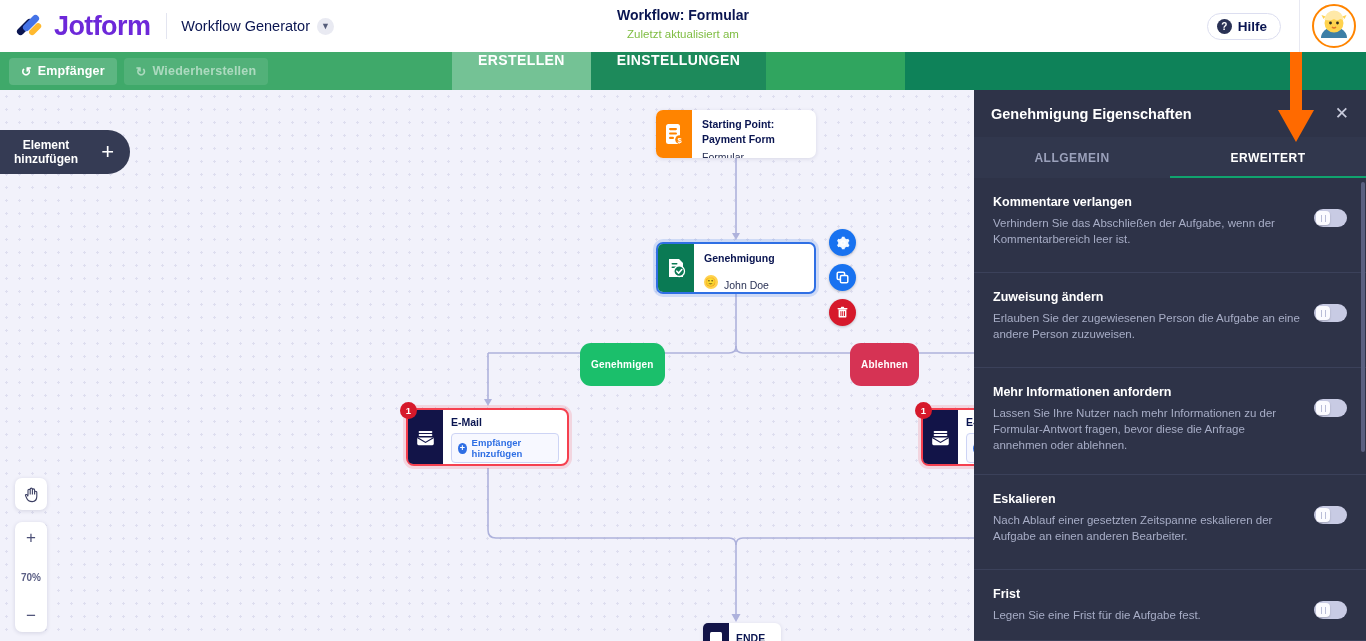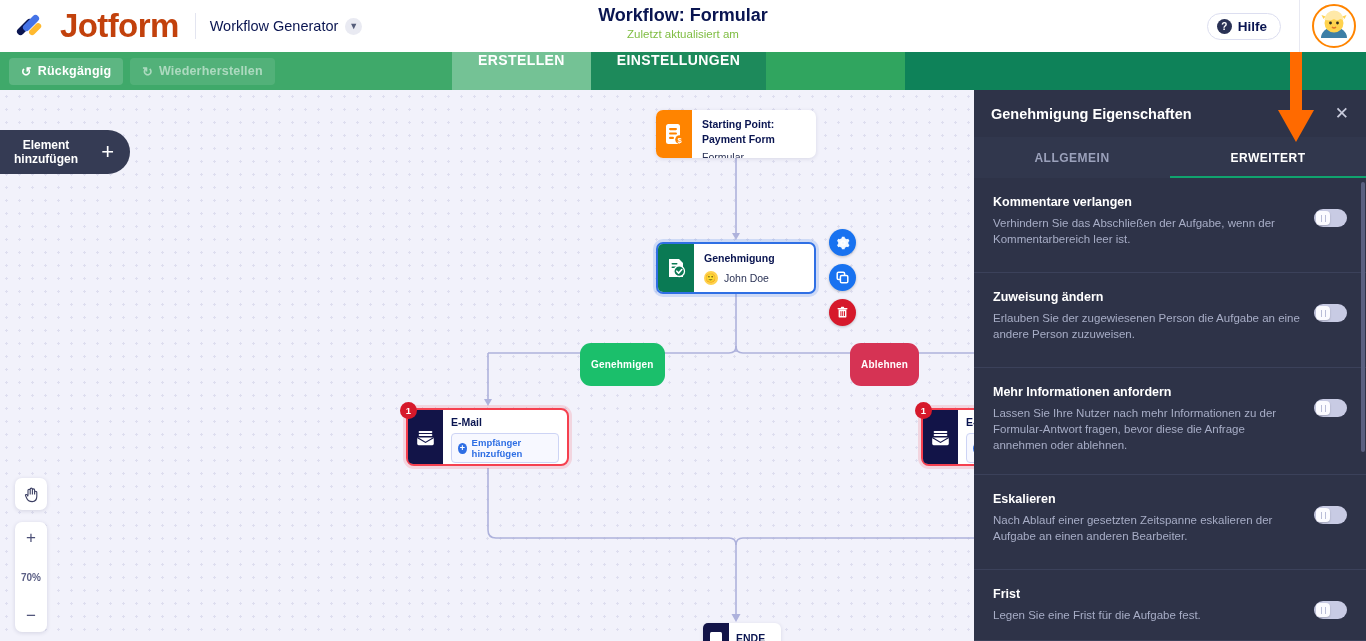"Jotform" .logo-text { color: #c2410c -> #6d28d9; font-size: 33px -> 27px; margin-left: 6px -> none }
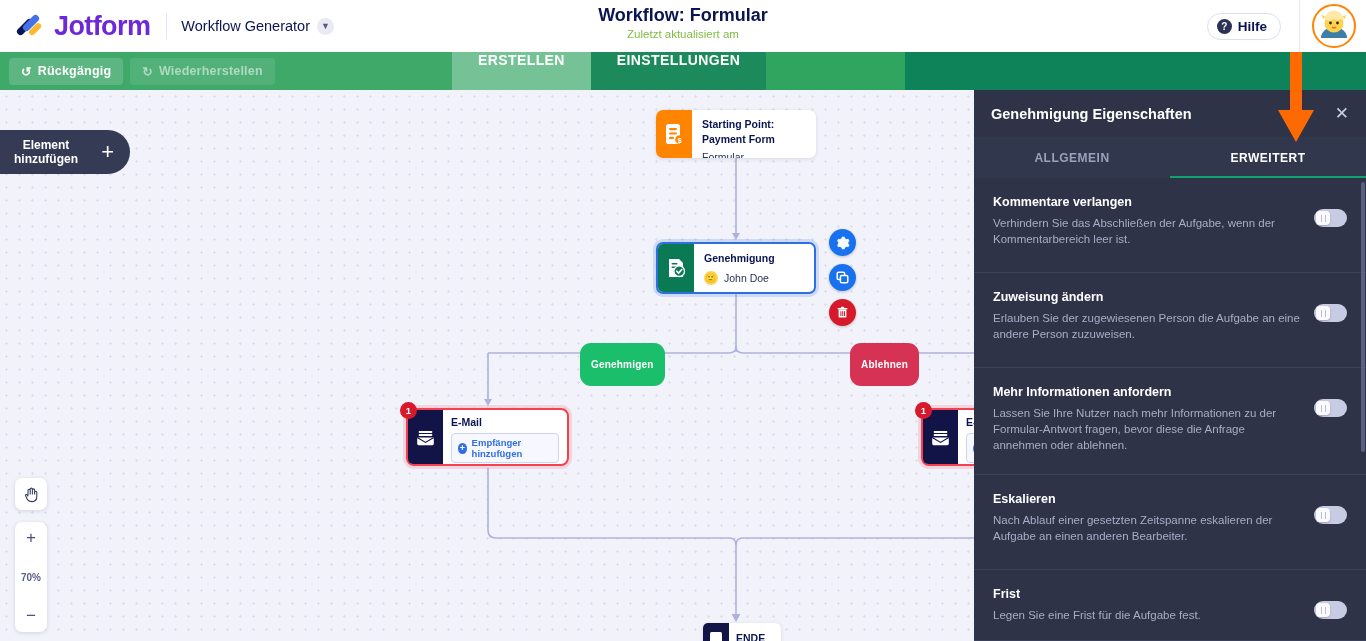"Workflow: Formular" .wf-title { font-size: 18px -> 14px }
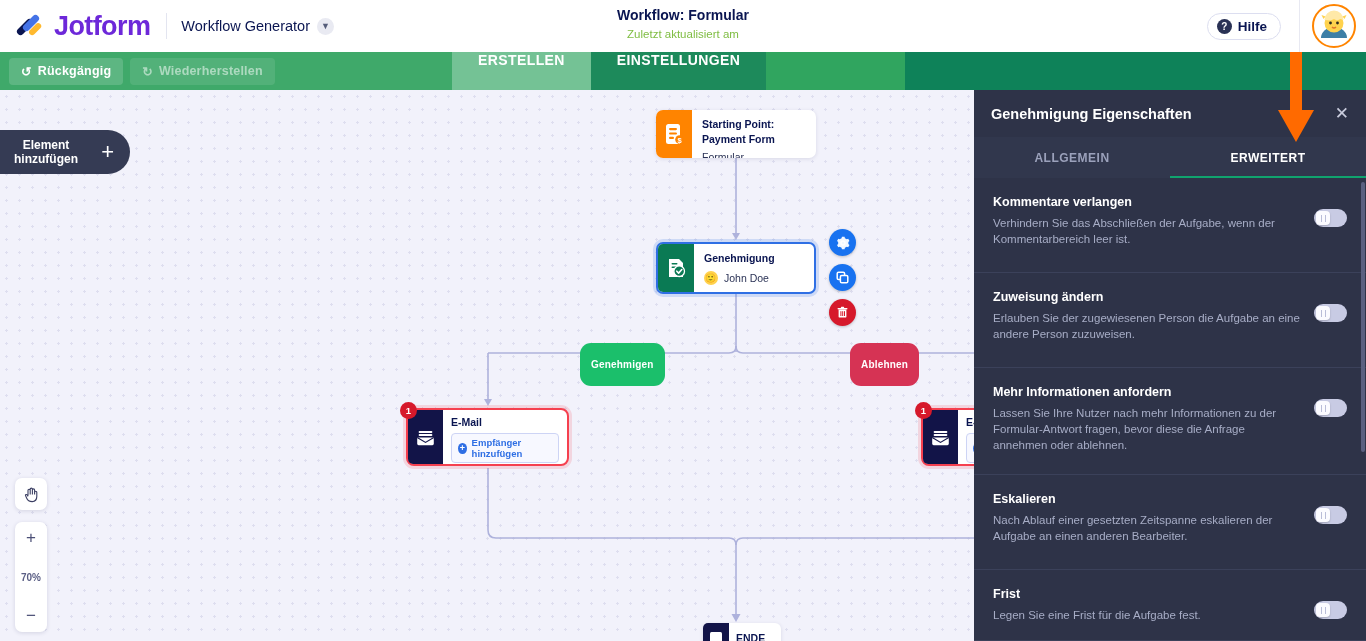"Rückgängig" span { text: Rückgängig -> Empfänger }
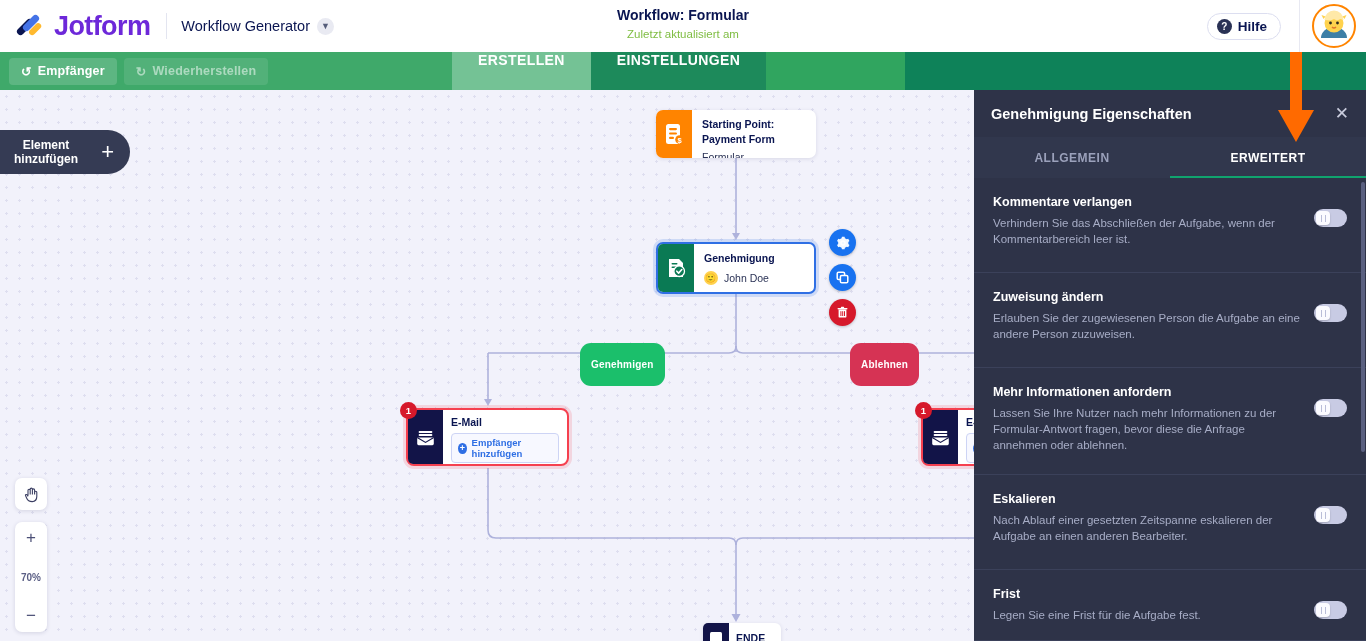"John Doe" span.node-sub { margin-top: 1px -> 8px }
